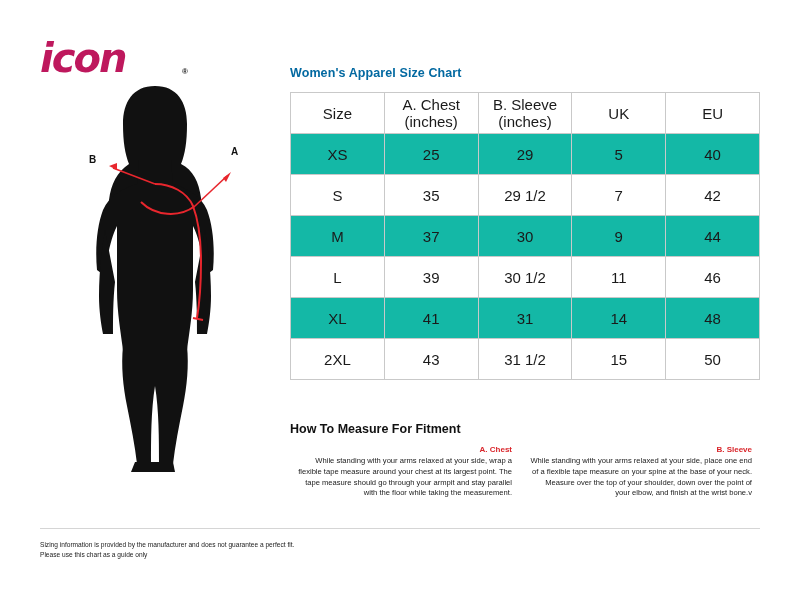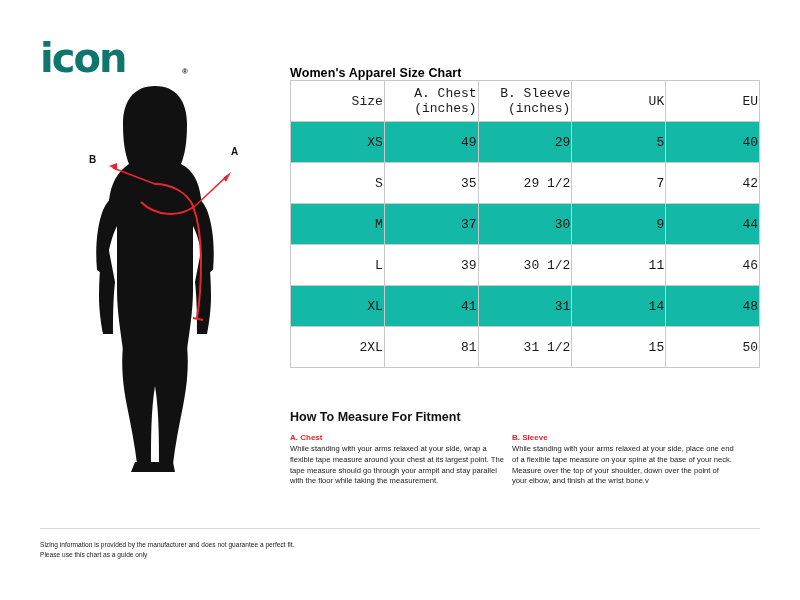"icon" .logo-text { color: #0f766e -> #be185d; font-style: none -> italic }
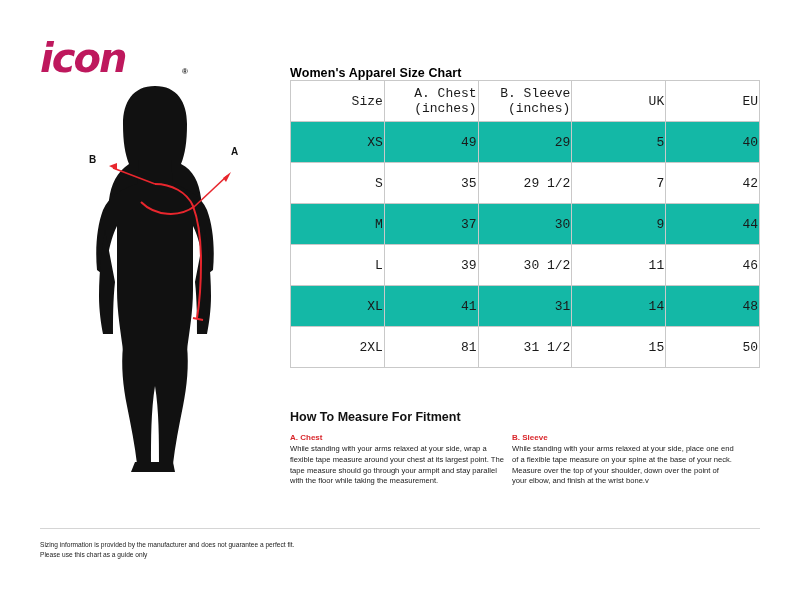"Women's Apparel Size Chart" .chart-title { color: #000000 -> #0369a1; margin-bottom: none -> 12px }
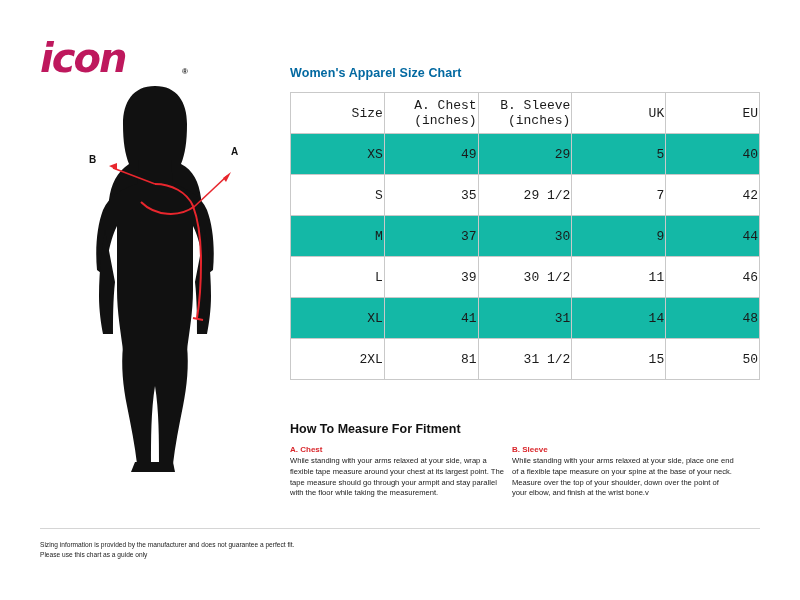"Size" table.size-table th, table.size-table td { font-family: Liberation Mono, monospace -> none; font-size: 13px -> 15px; text-align: right -> center }
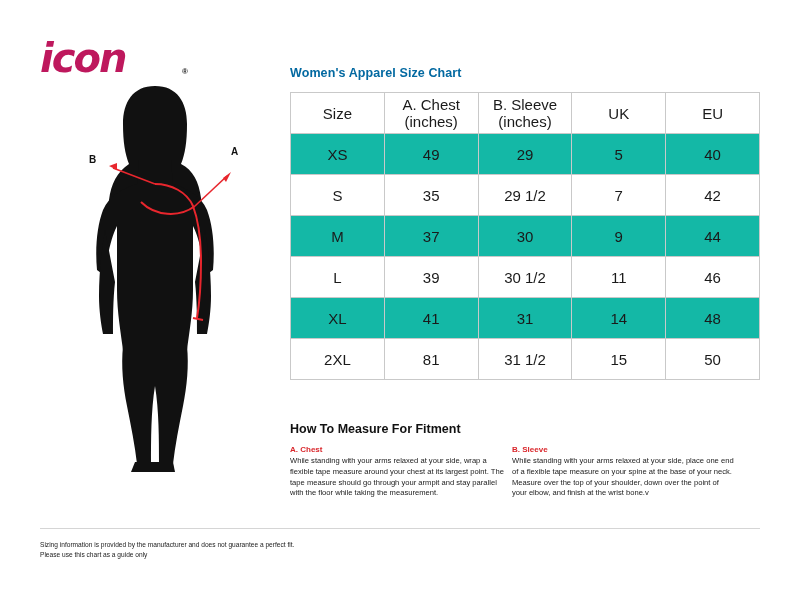"49" td { text: 49 -> 25 }
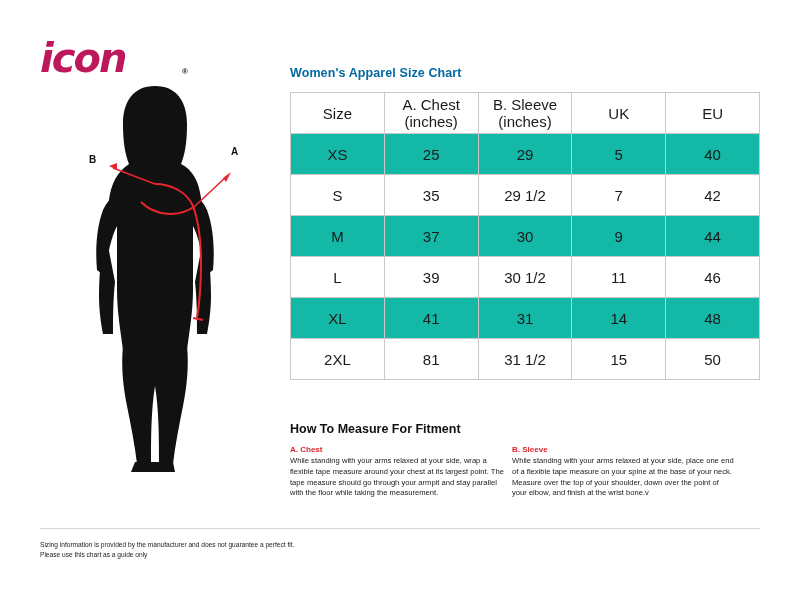"81" td { text: 81 -> 43 }
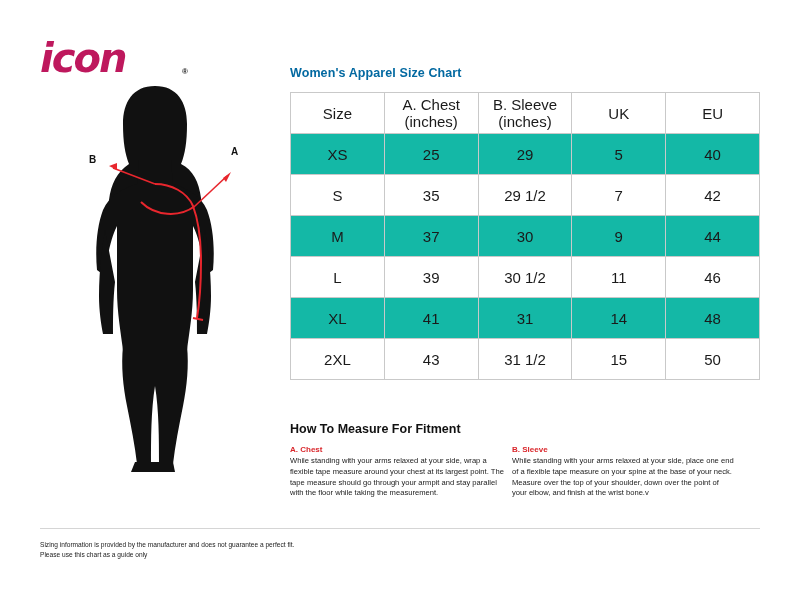"A. Chest" .howto-cols { gap: none -> 18px; text-align: none -> right }
